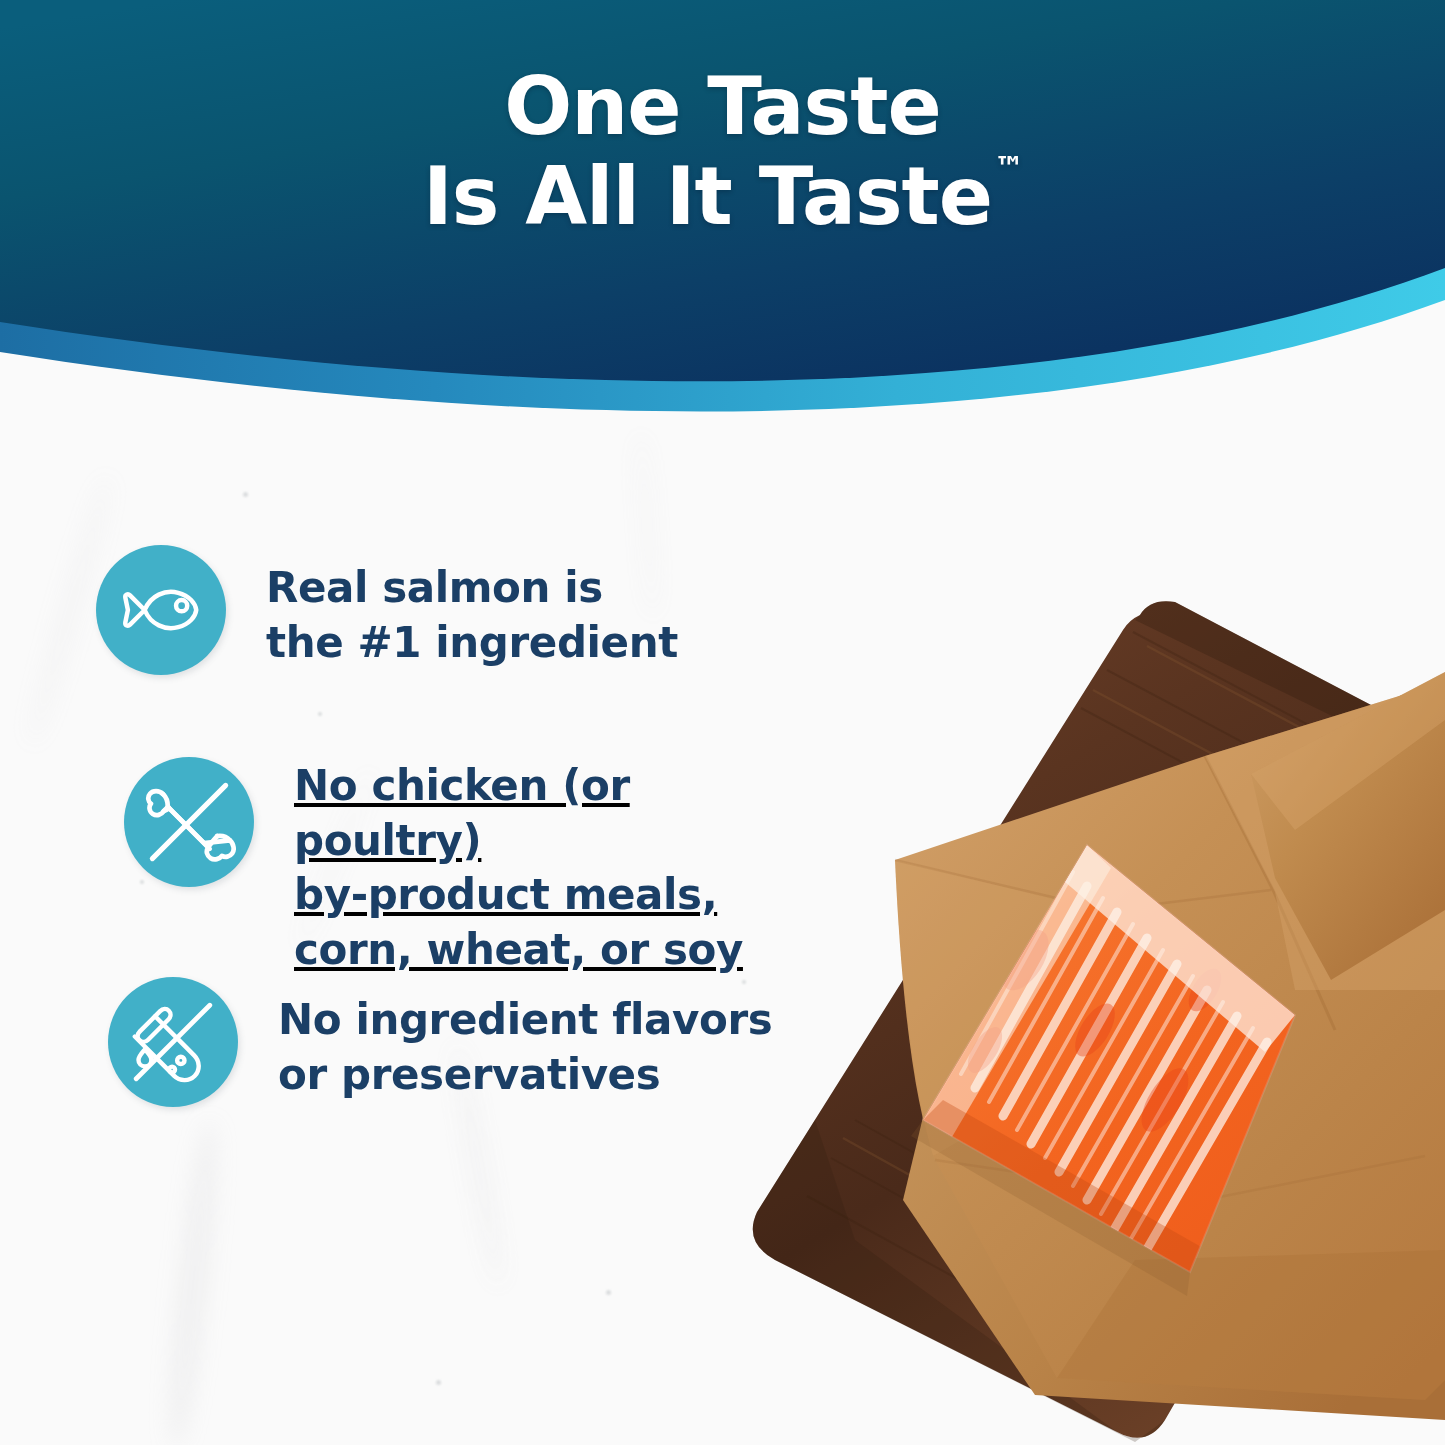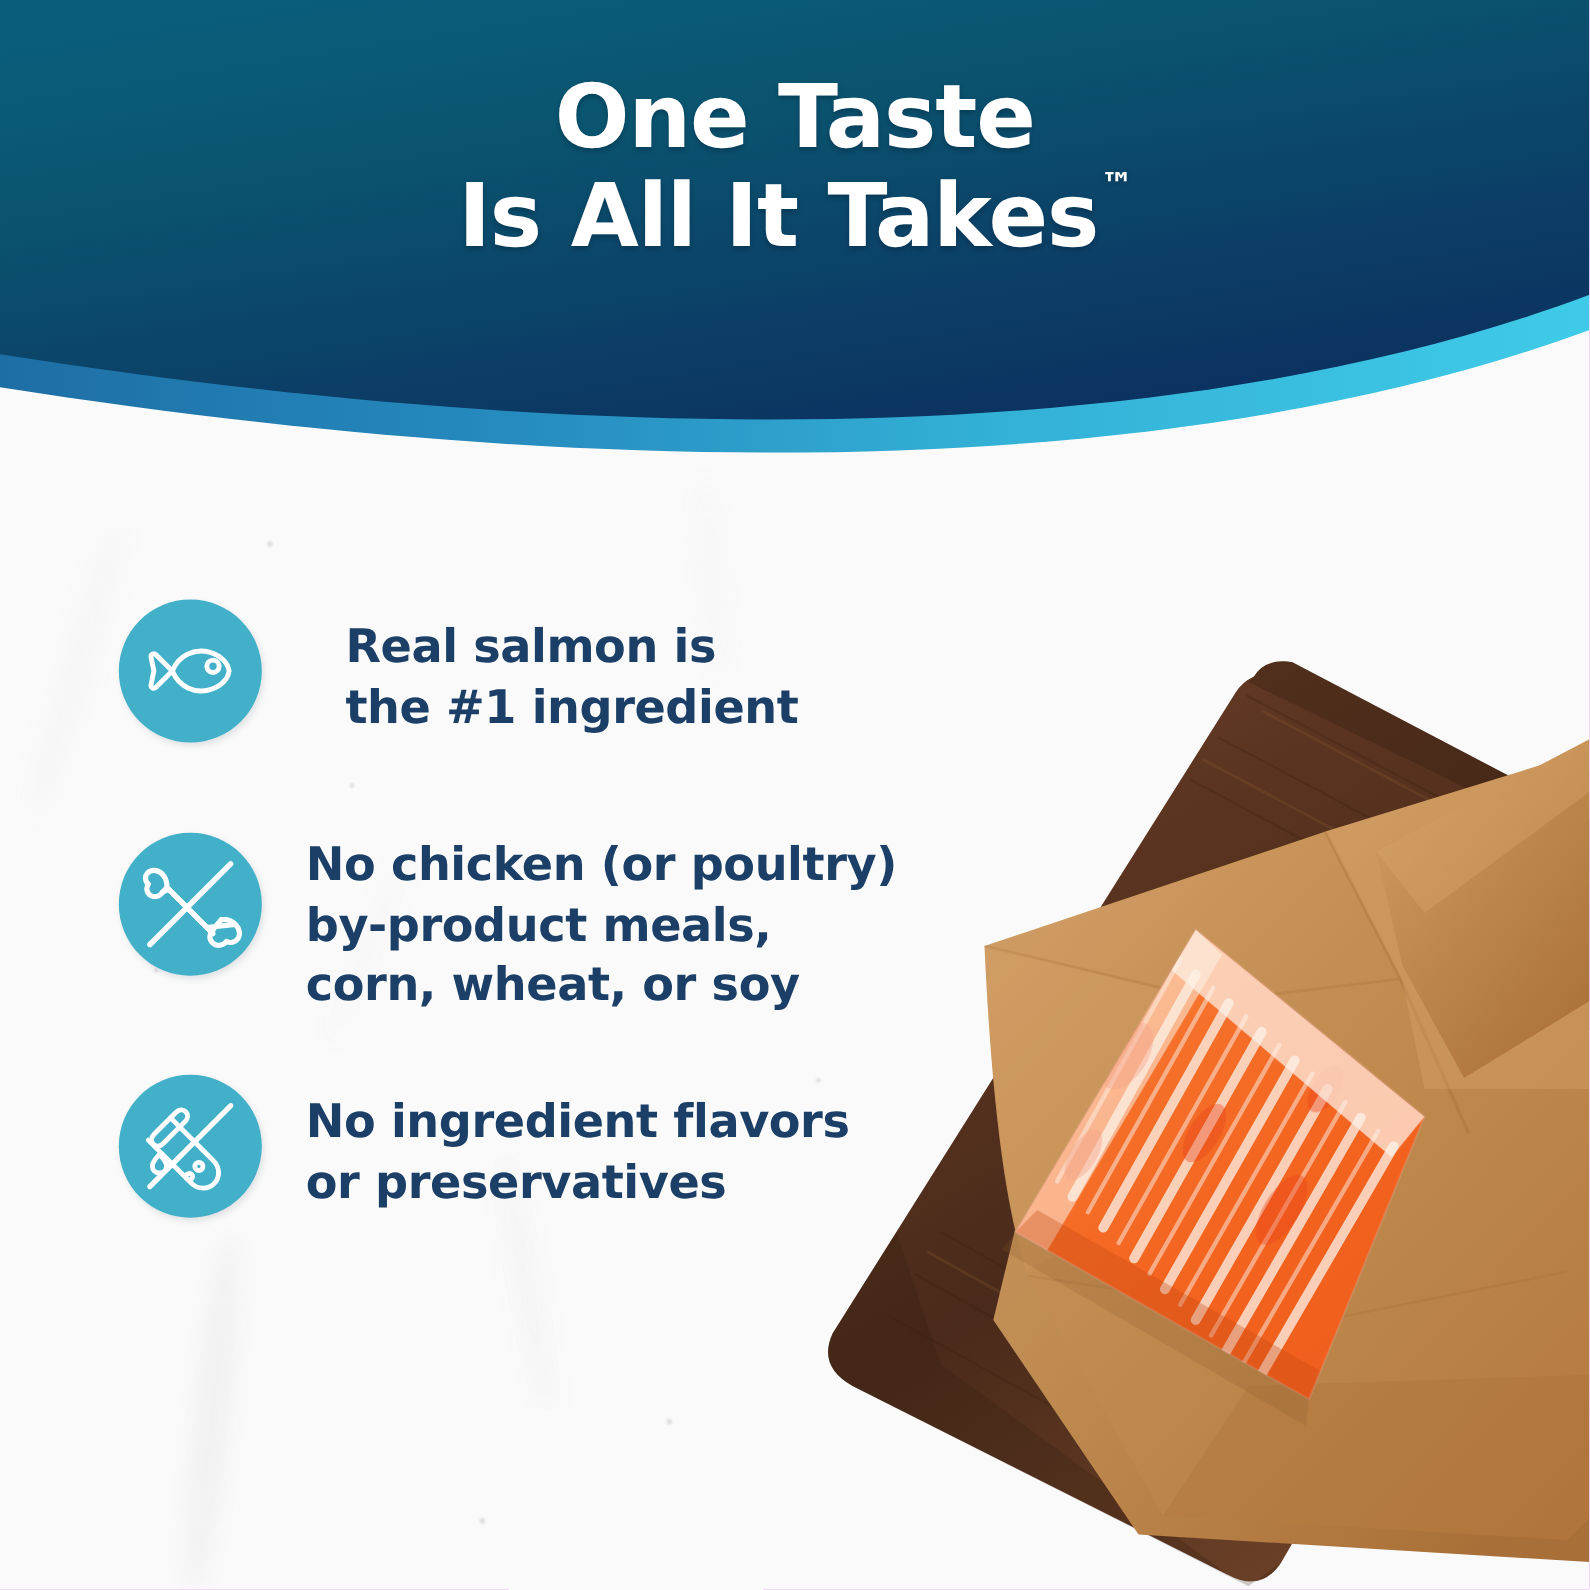"Is All It Takes" span { text: Takes -> Taste }
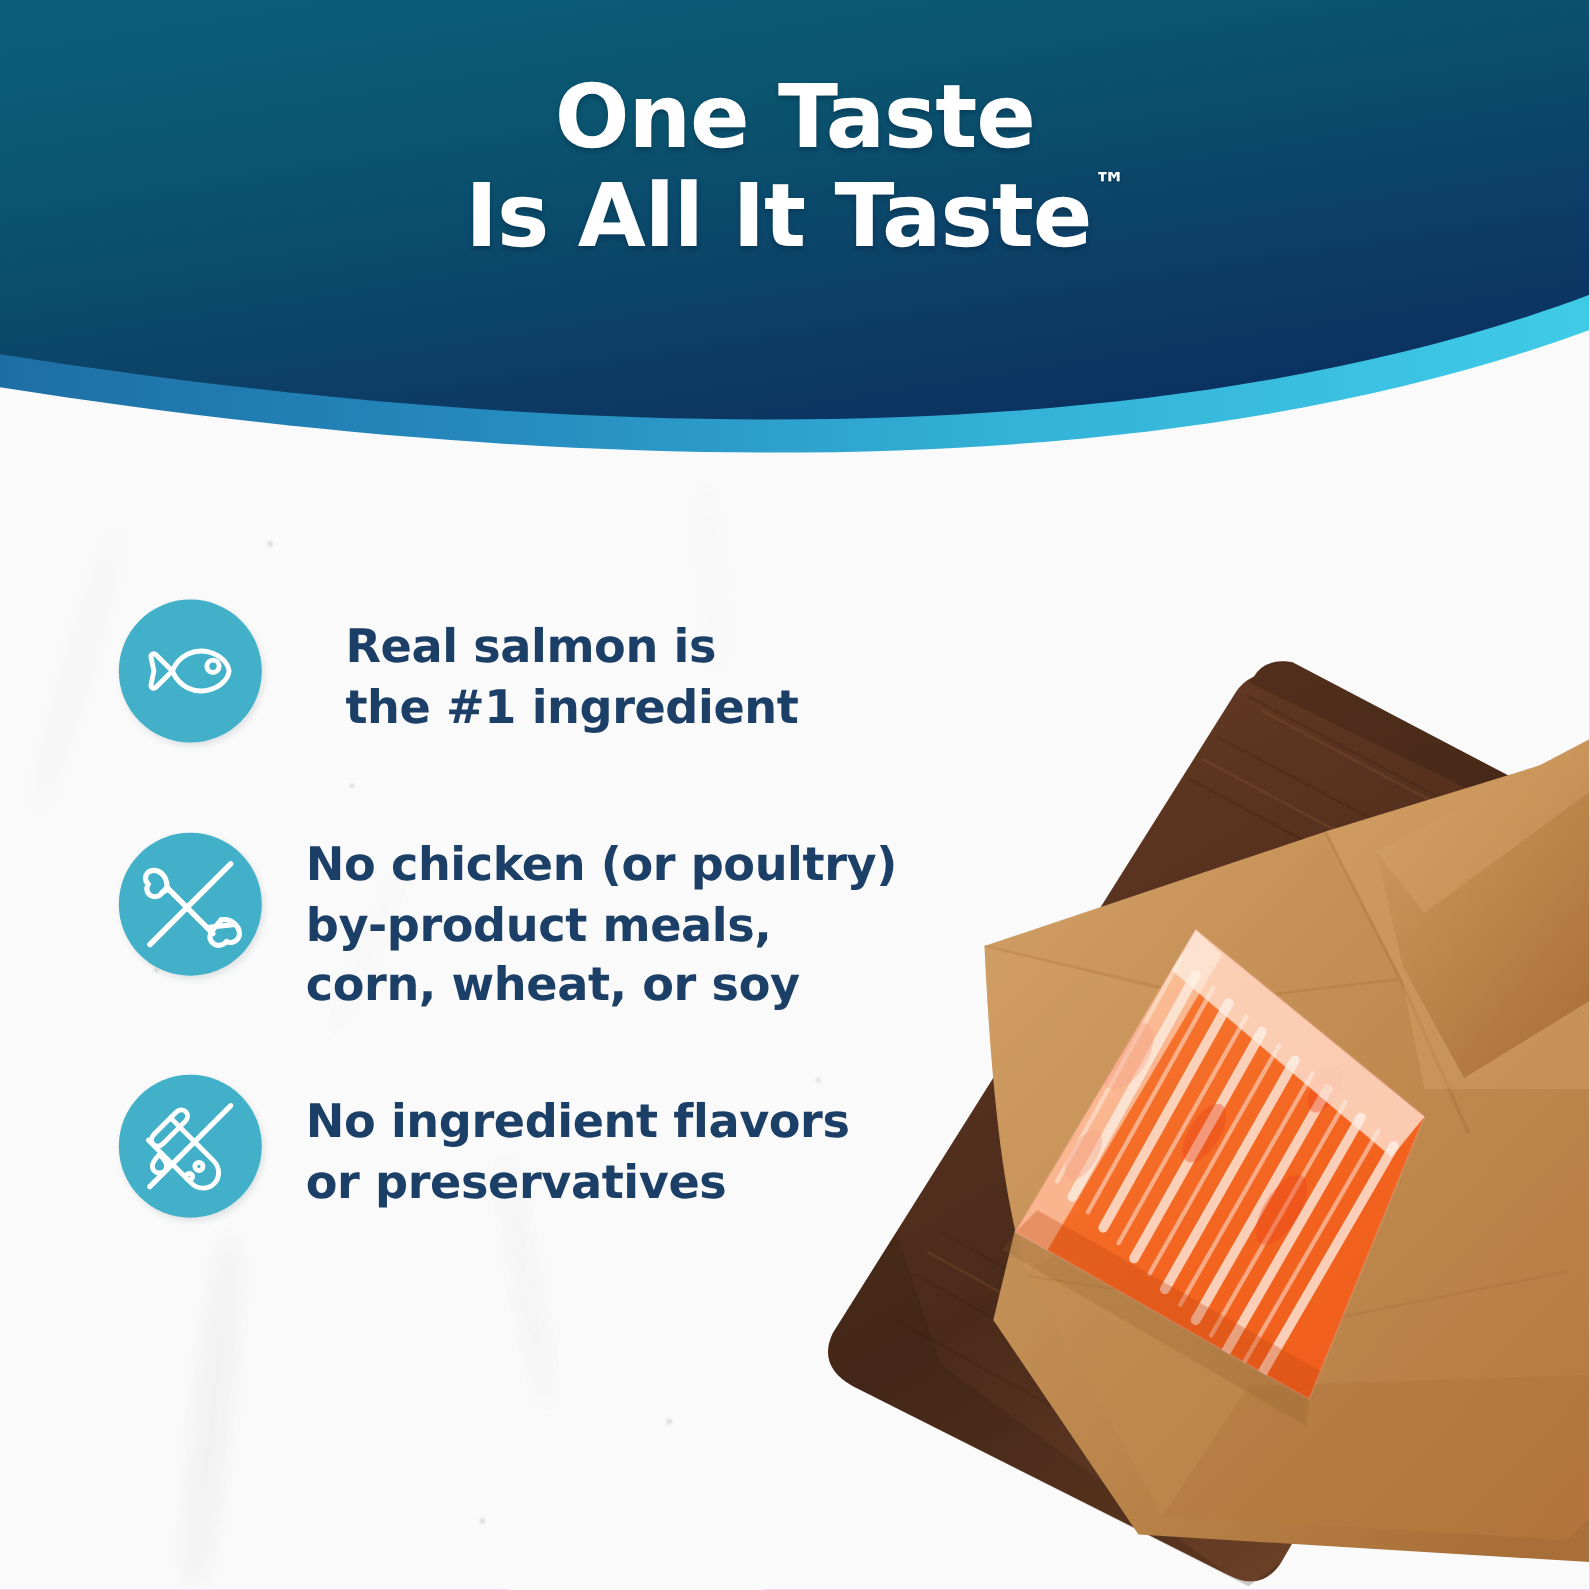"Real salmon is" .bullet.b1 { gap: 36px -> none; left: 108px -> 96px }
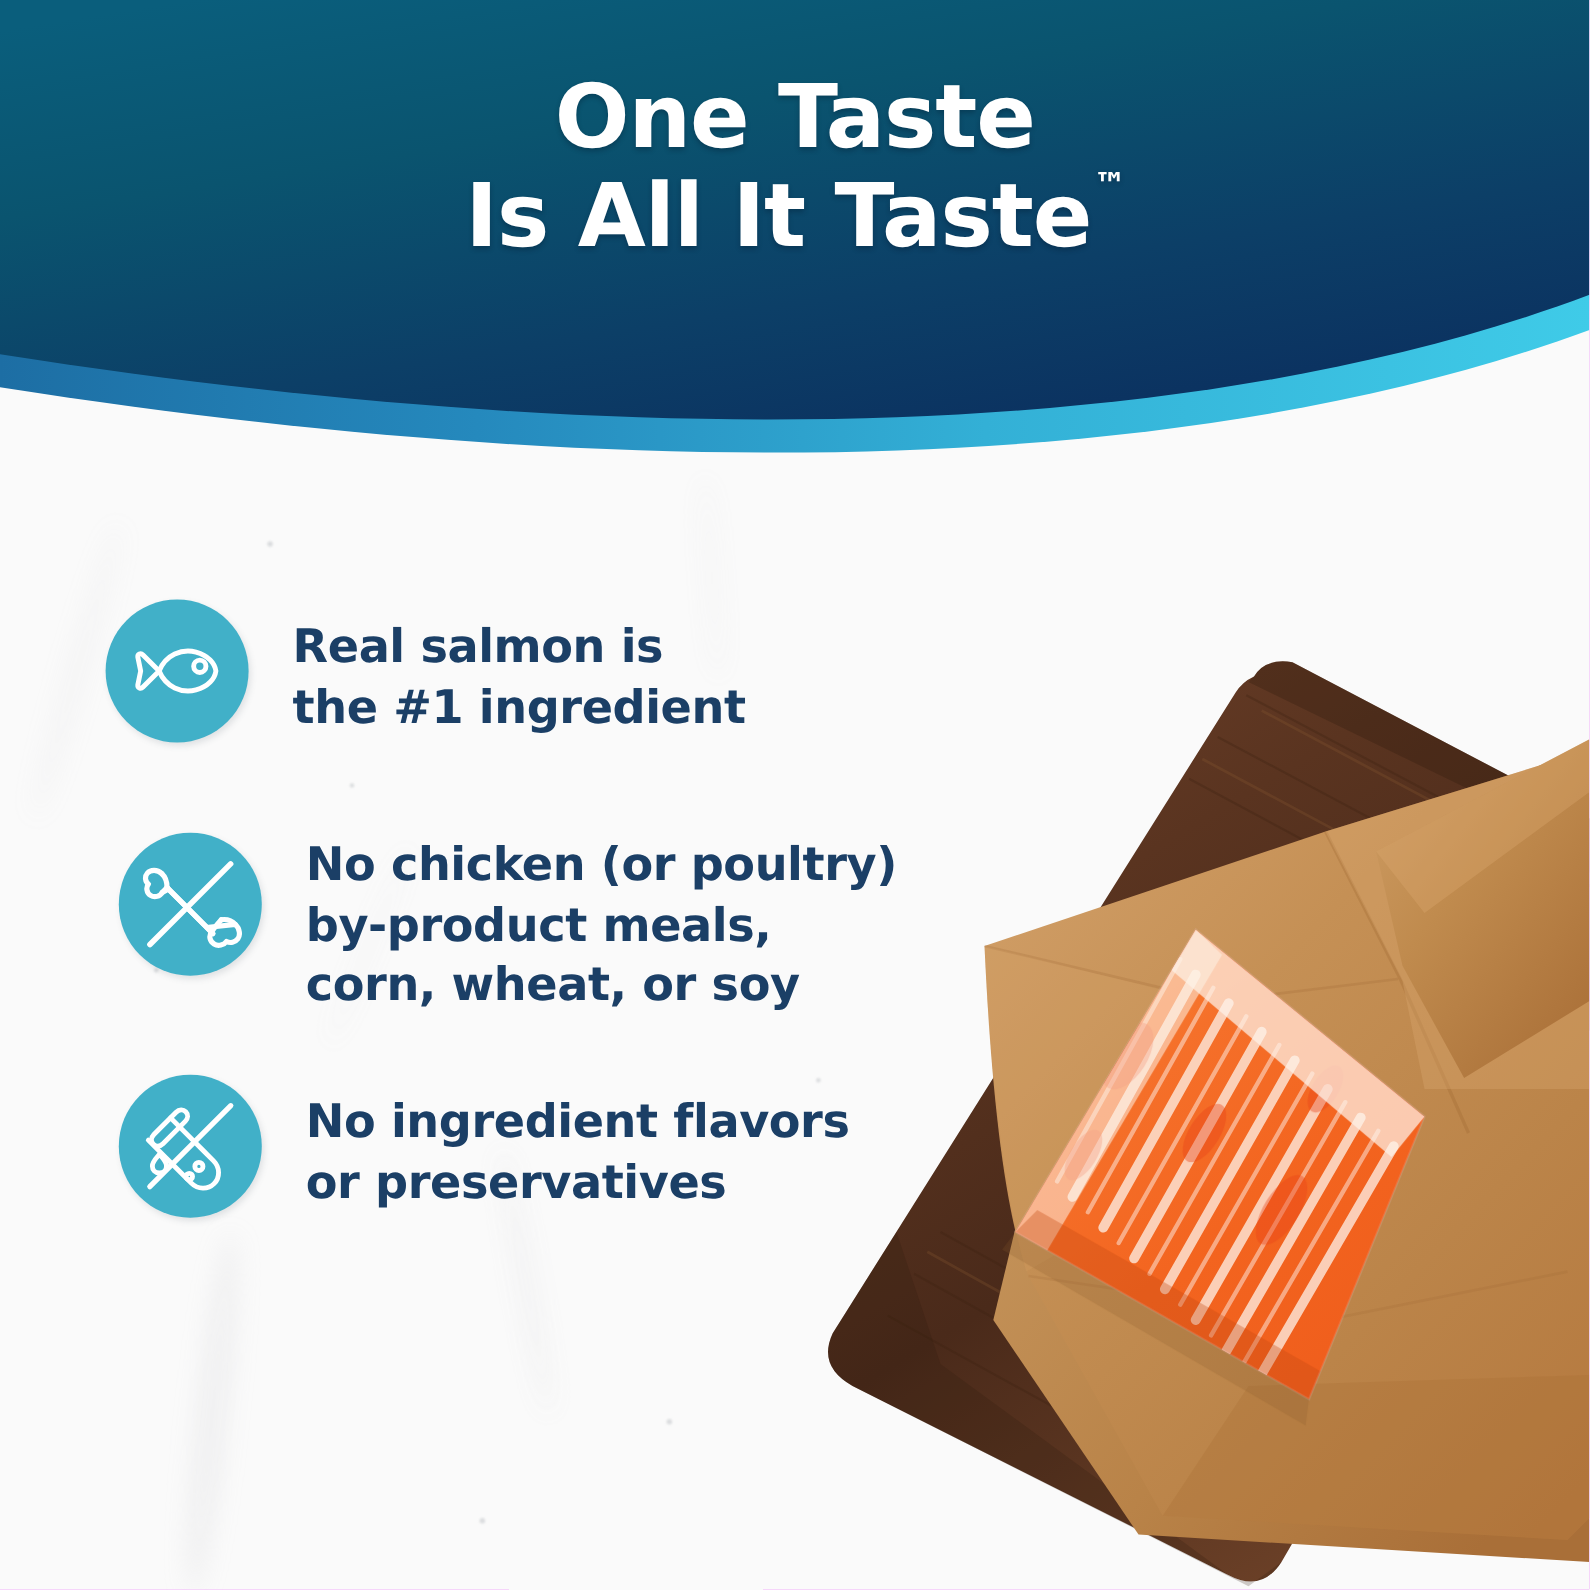"No chicken (or poultry)" .bullet.b2 { left: 108px -> 124px; text-decoration: none -> underline }
